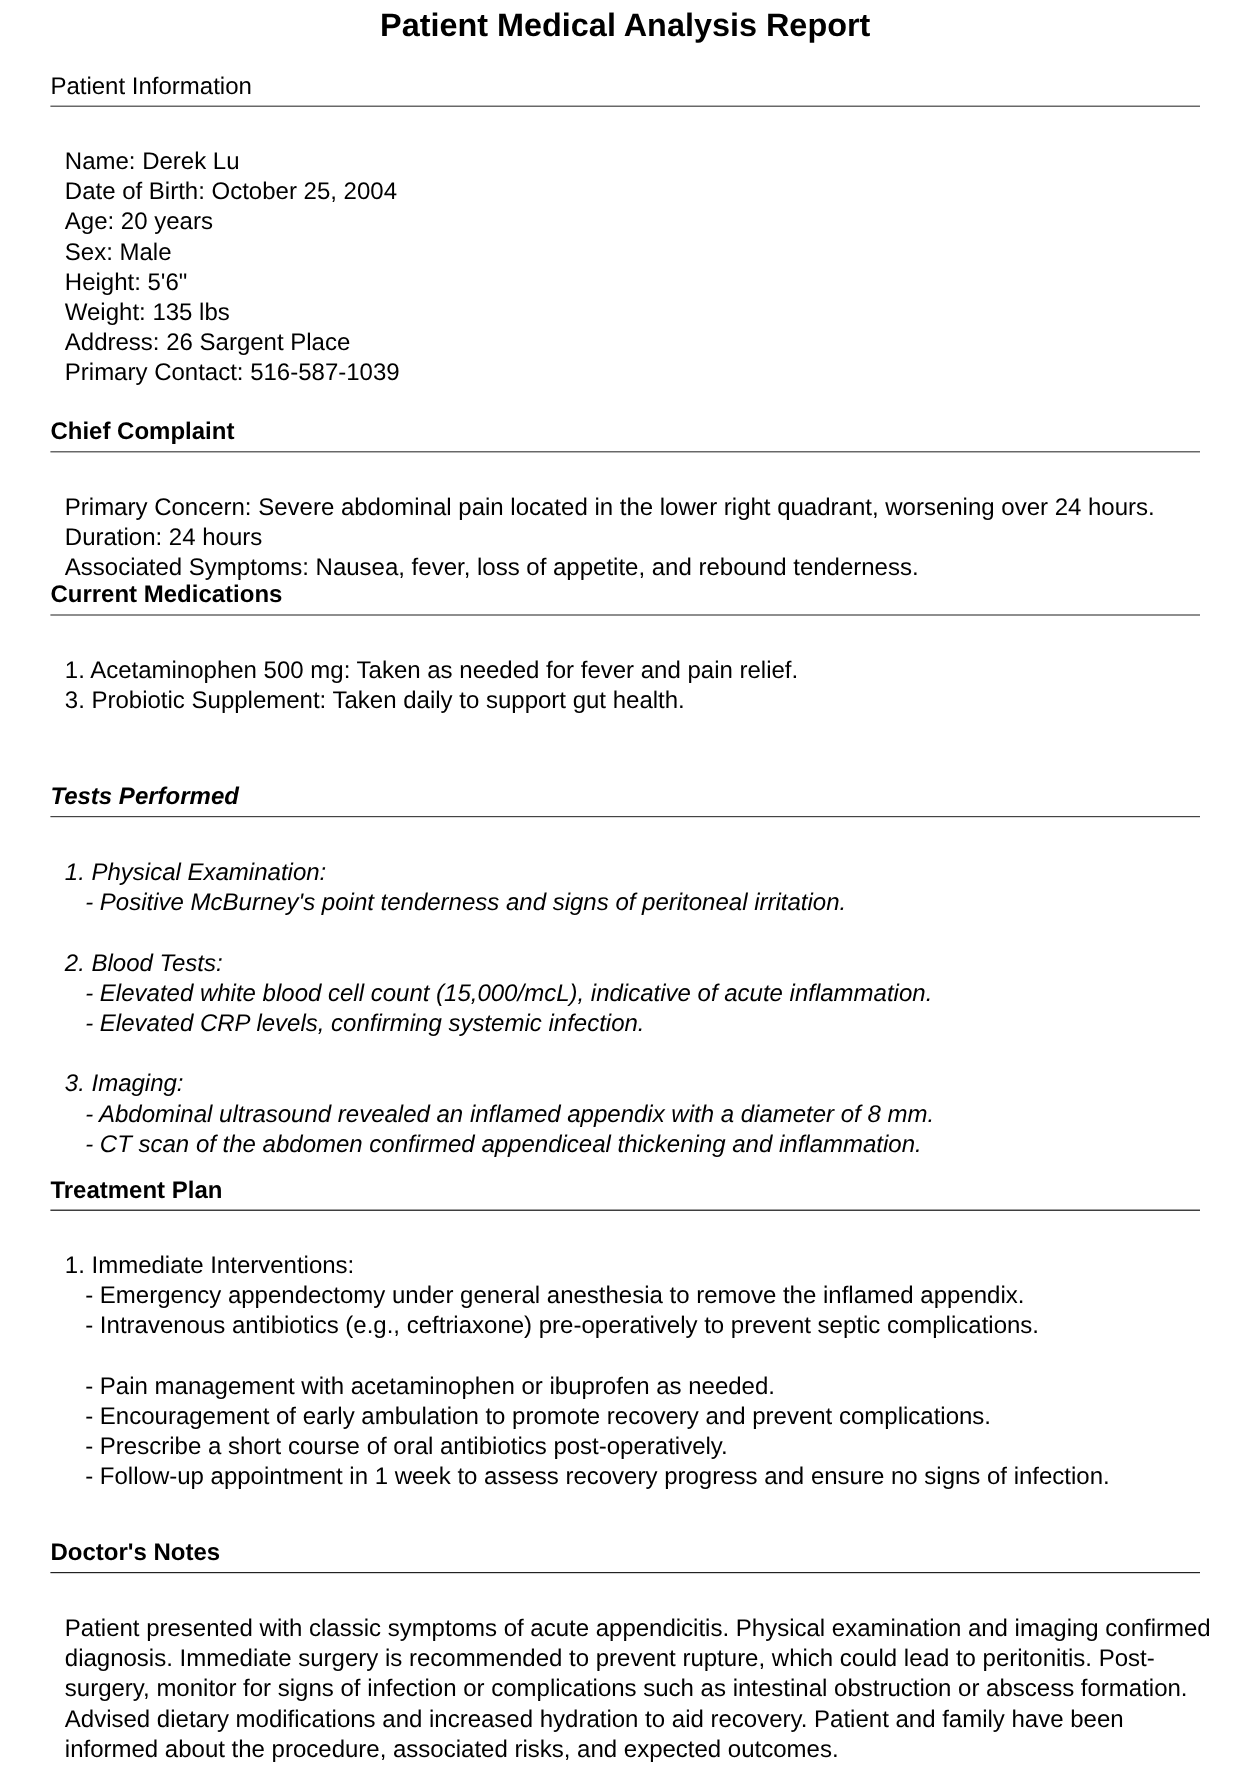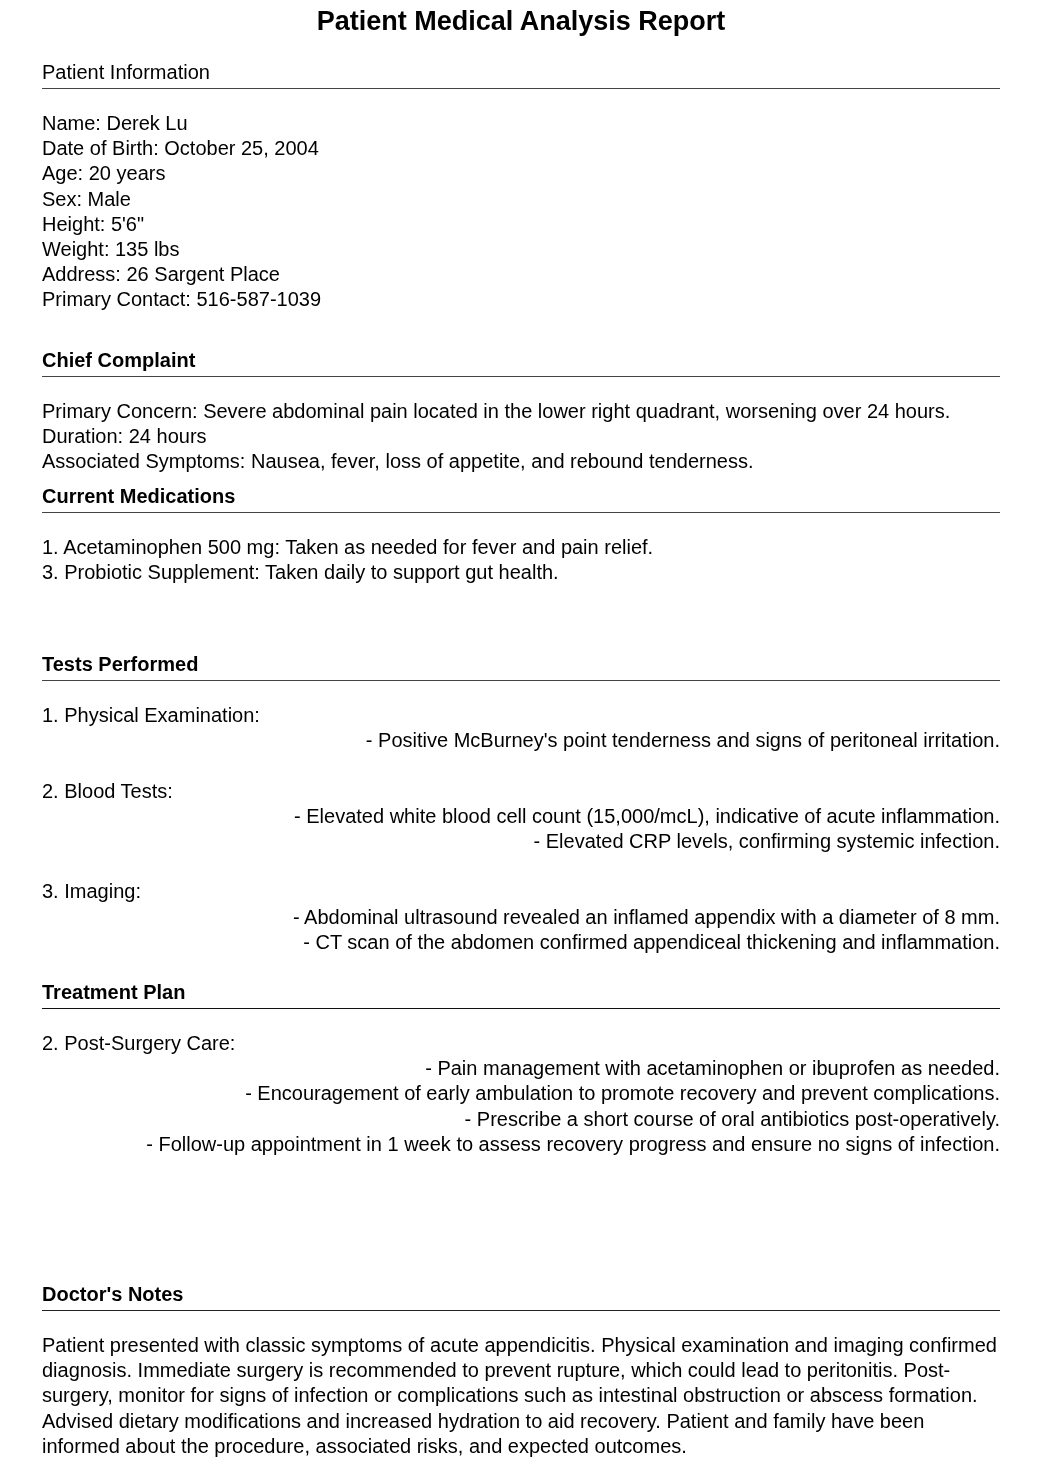"Name: Derek Lu" .section-body { margin: 0 -> 12px }
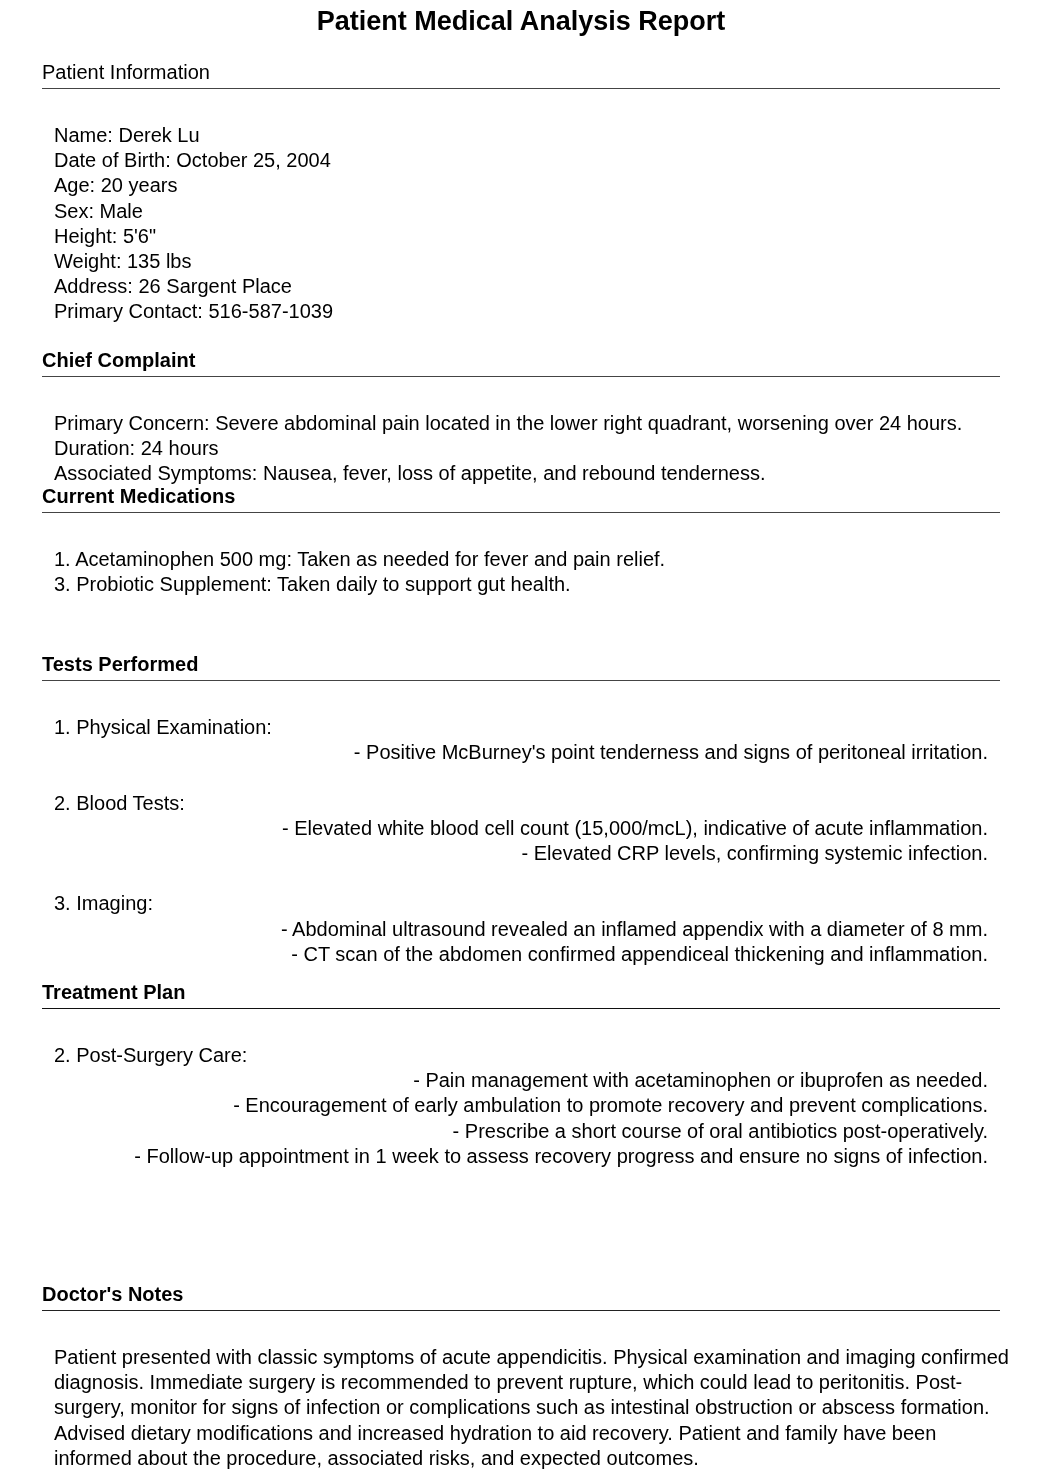"Tests Performed" div.section { font-style: none -> italic }
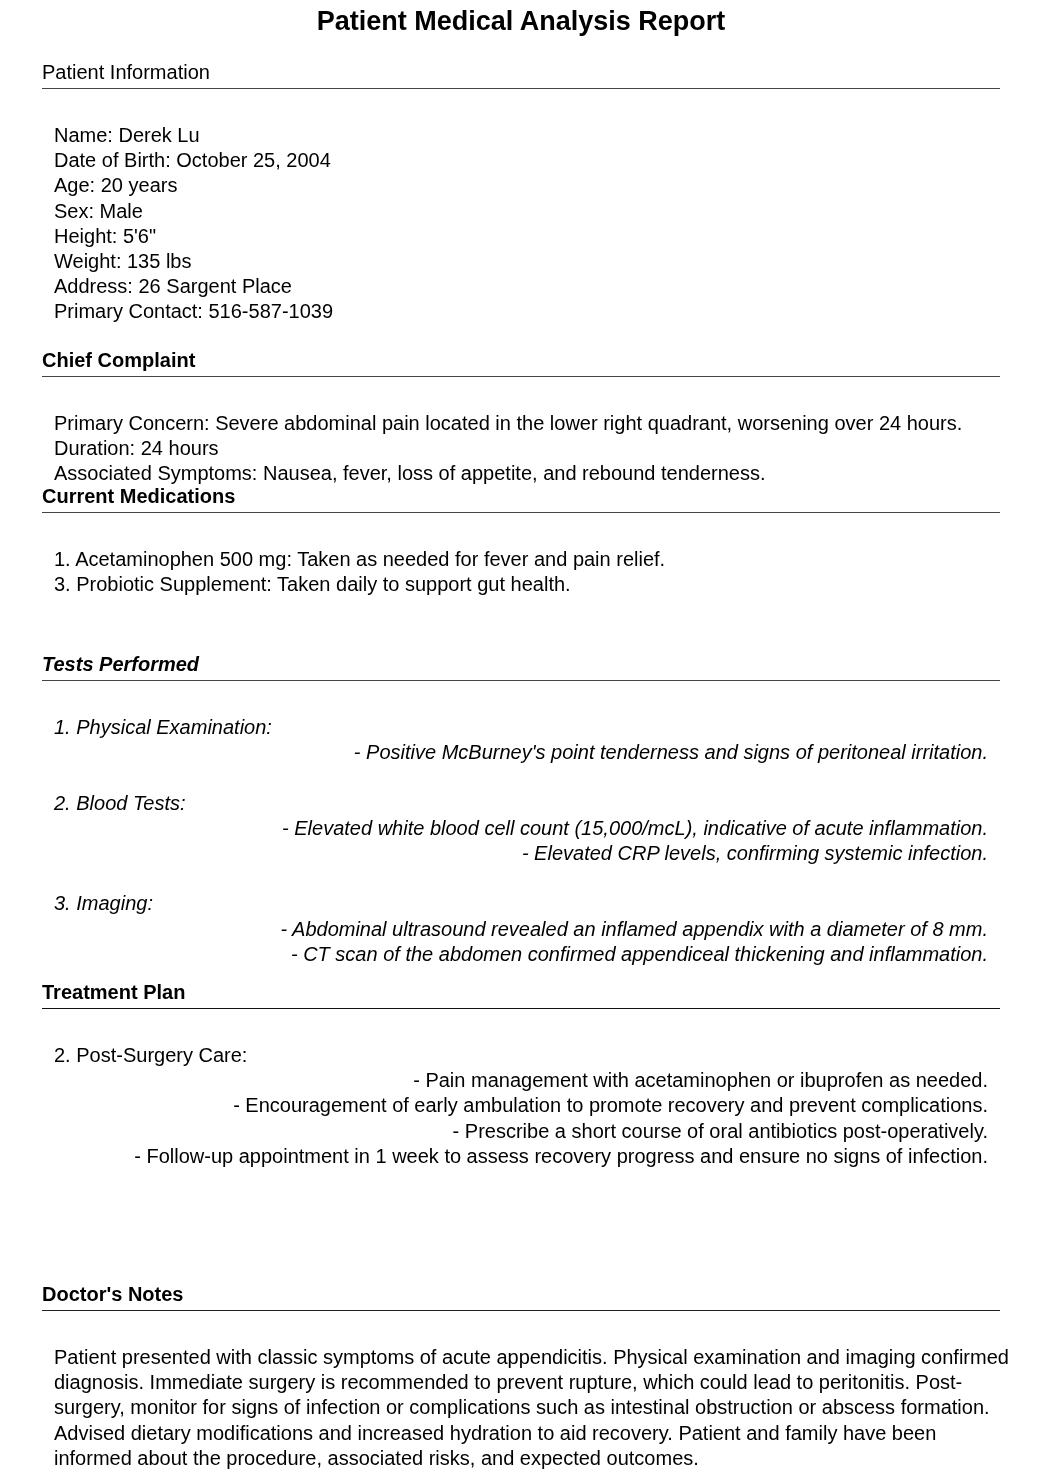"- Positive McBurney's point tenderness" .sub { text-align: right -> none }
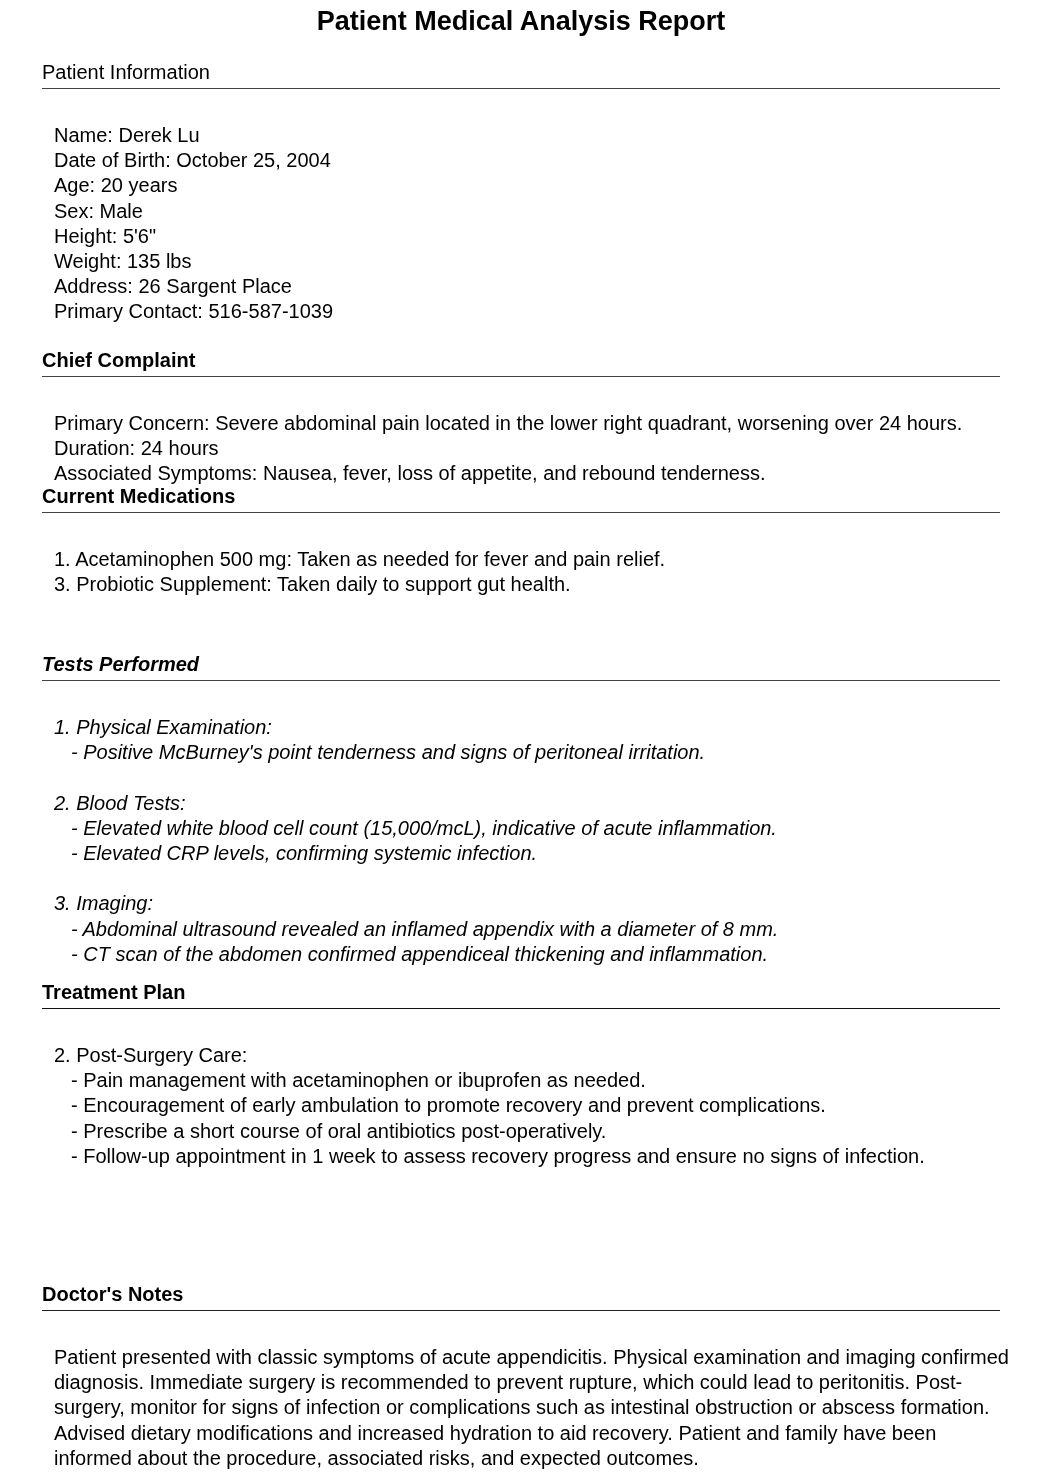"1. Immediate Interventions:" div.item-group { html: none -> <div> <span>1. Immediate Interventions:</span> <span>- Emergency appendectomy under general anesthesia to remove the inflamed appendix.</span> <span>- Intravenous antibiotics (e.g., ceftriaxone) pre-operatively to prevent septic complications.</span> </div> }
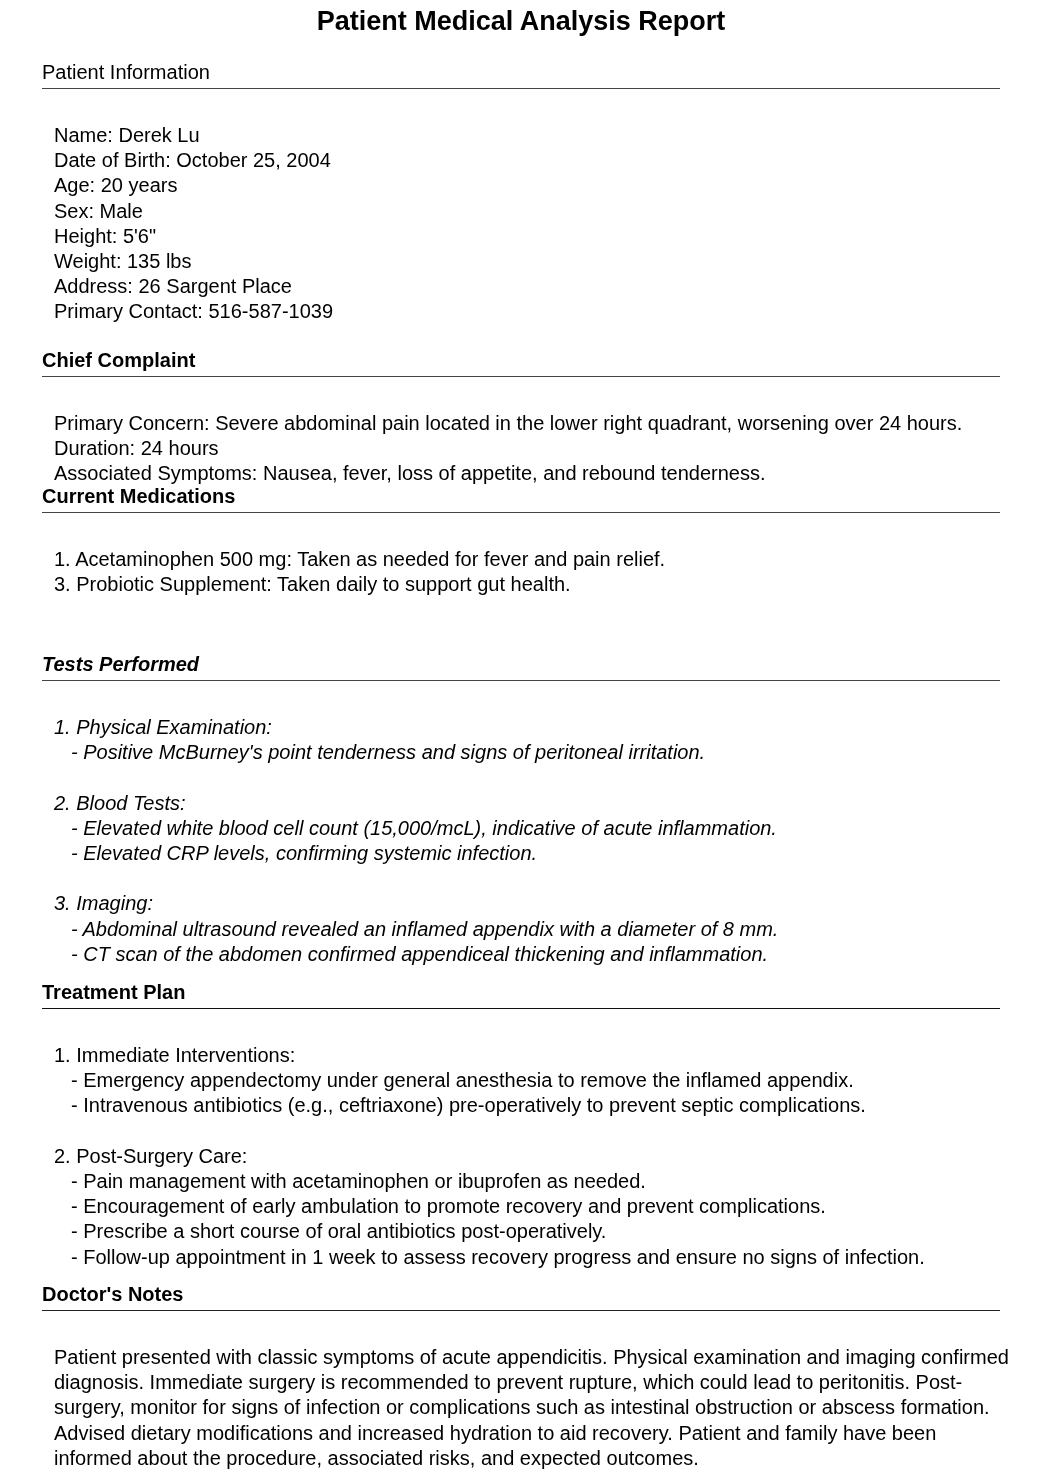"2. Post-Surgery Care:" span.line { html: <span>2. Post-Surgery Care:</span> -> none }
